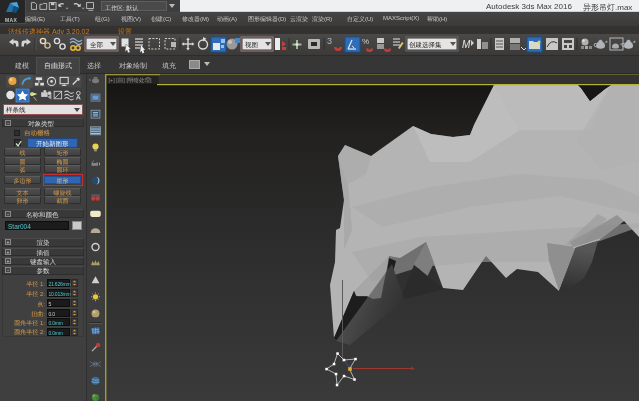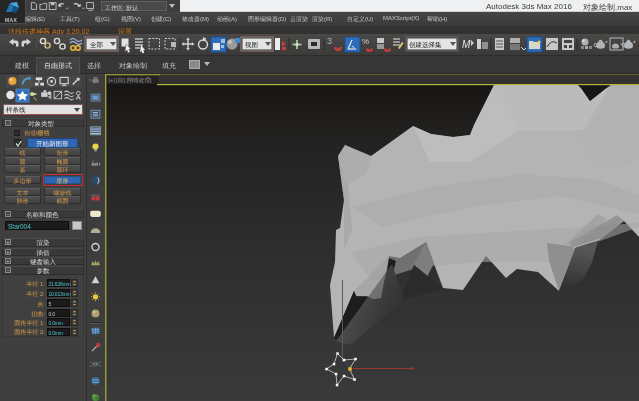"对象绘制.max" div.abs { text: 对象绘制.max -> 异形吊灯.max }
